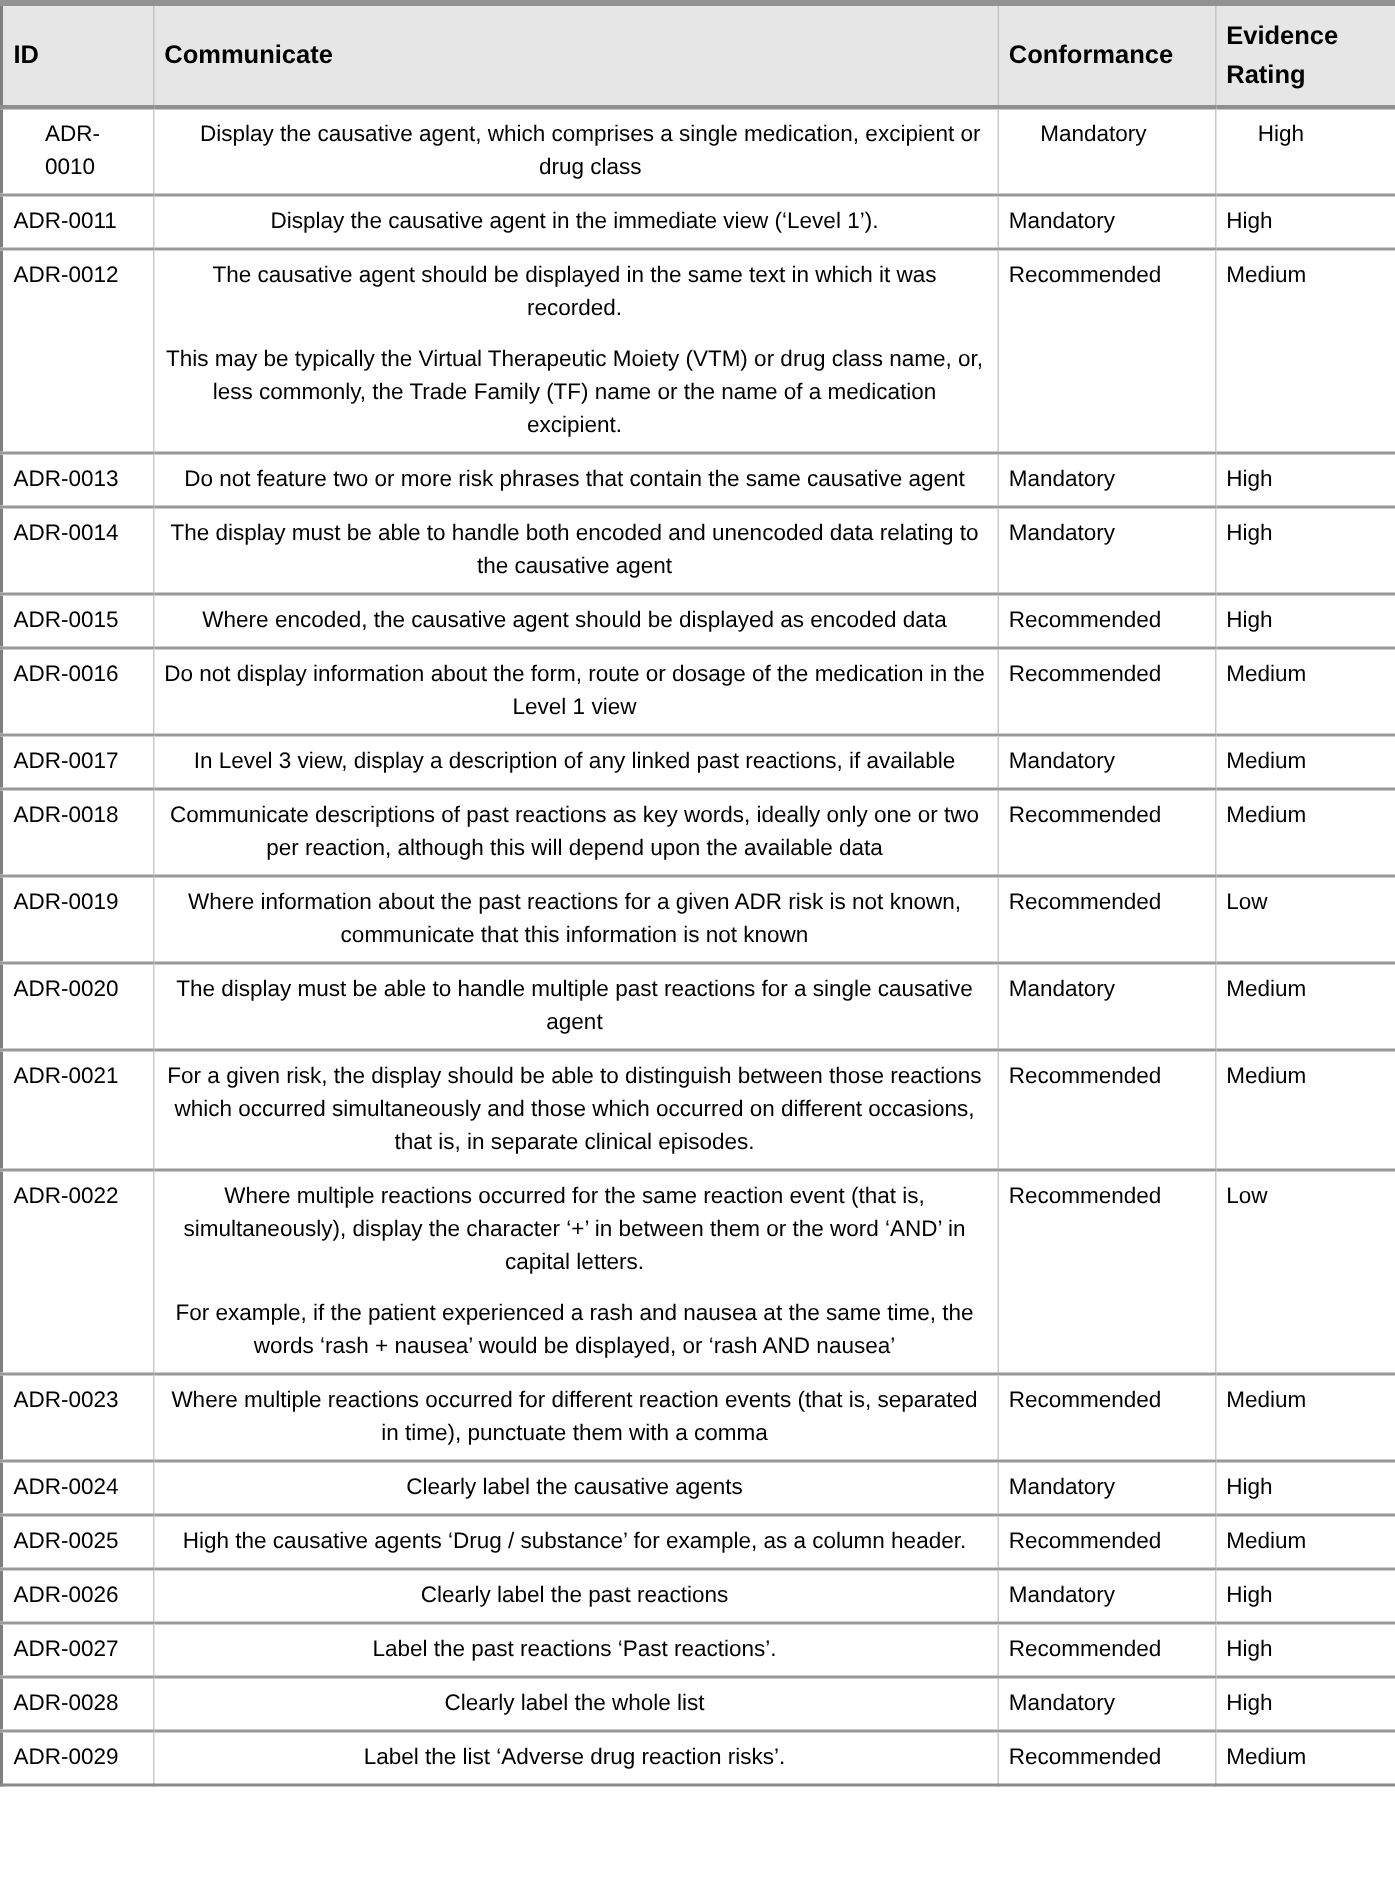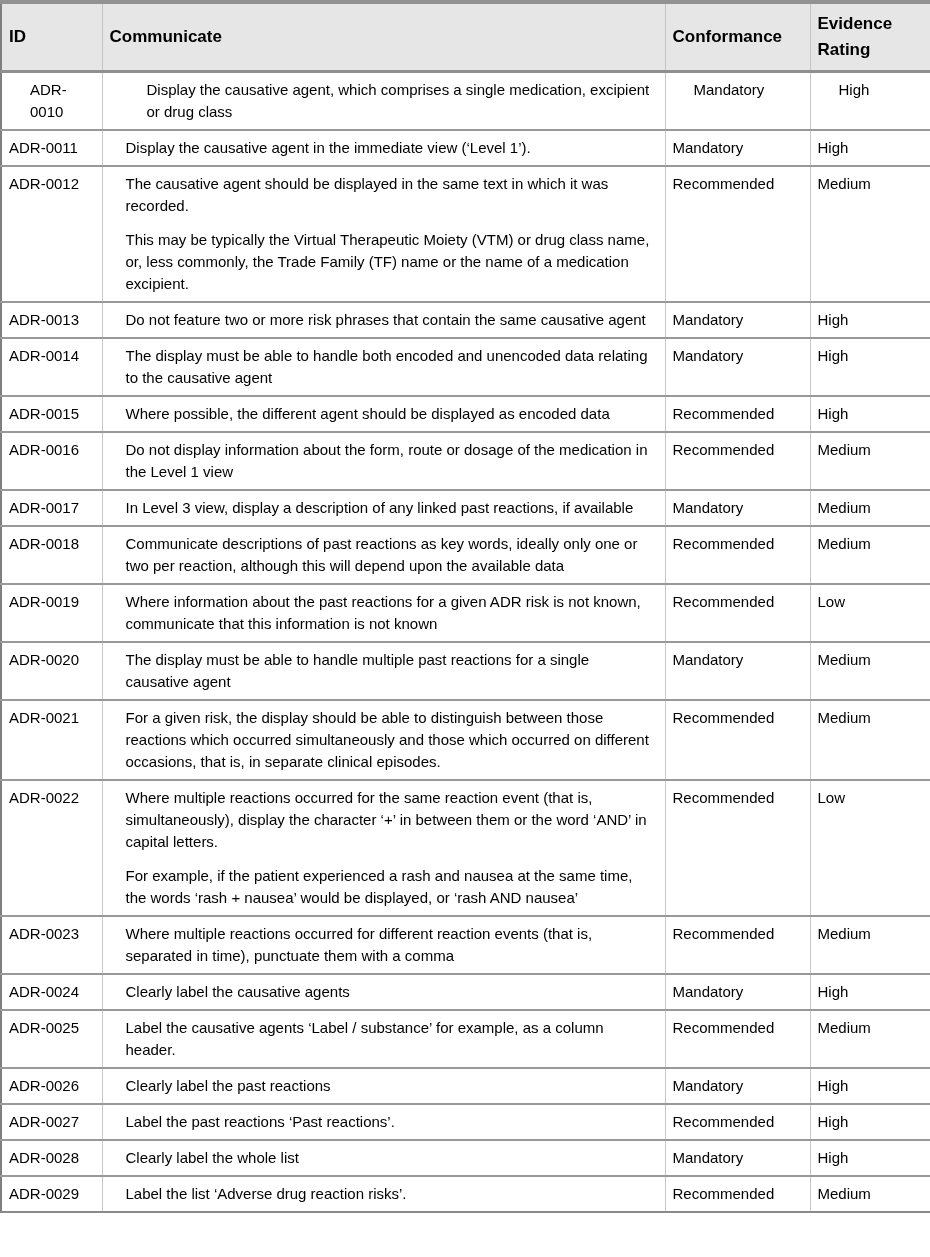"Display the causative agent, which" td.col-desc p { margin: 0 0 12px 16px -> 0 0 12px 0; text-align: none -> center }
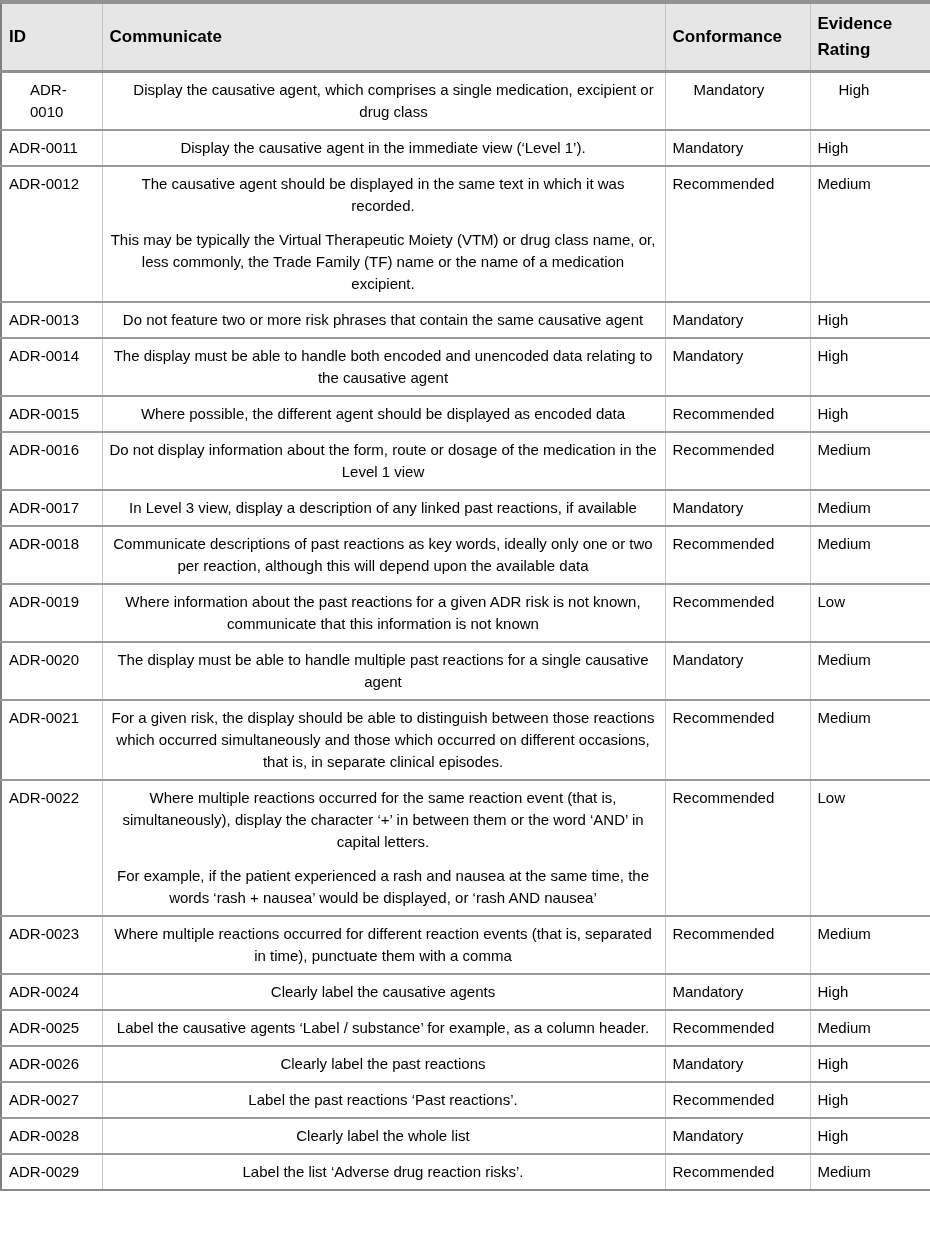"Where possible, the different agent" p { text: possible, the different -> encoded, the causative }
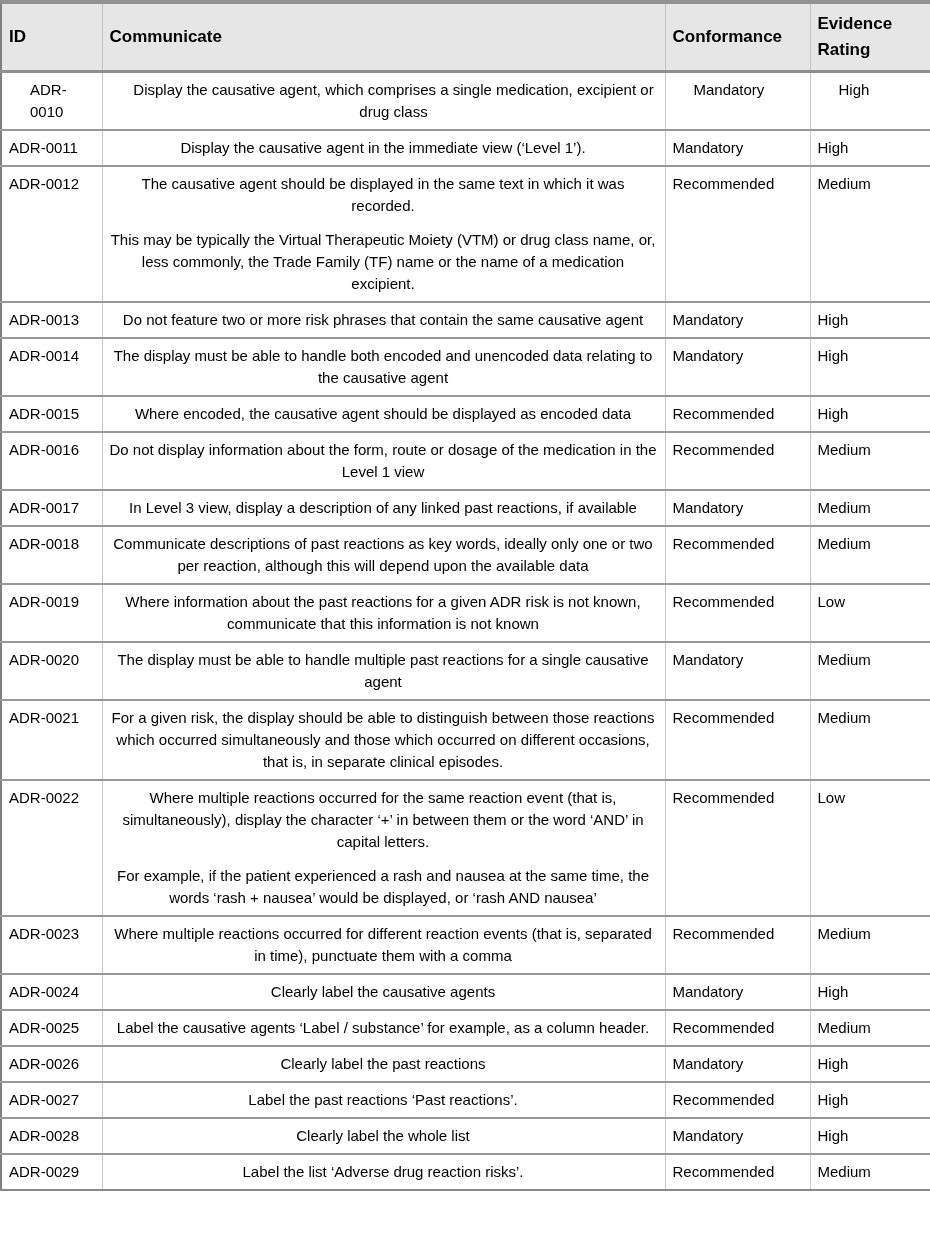"Label the causative agents ‘Label" p { text: Label the causative agents ‘Label -> High the causative agents ‘Drug }
